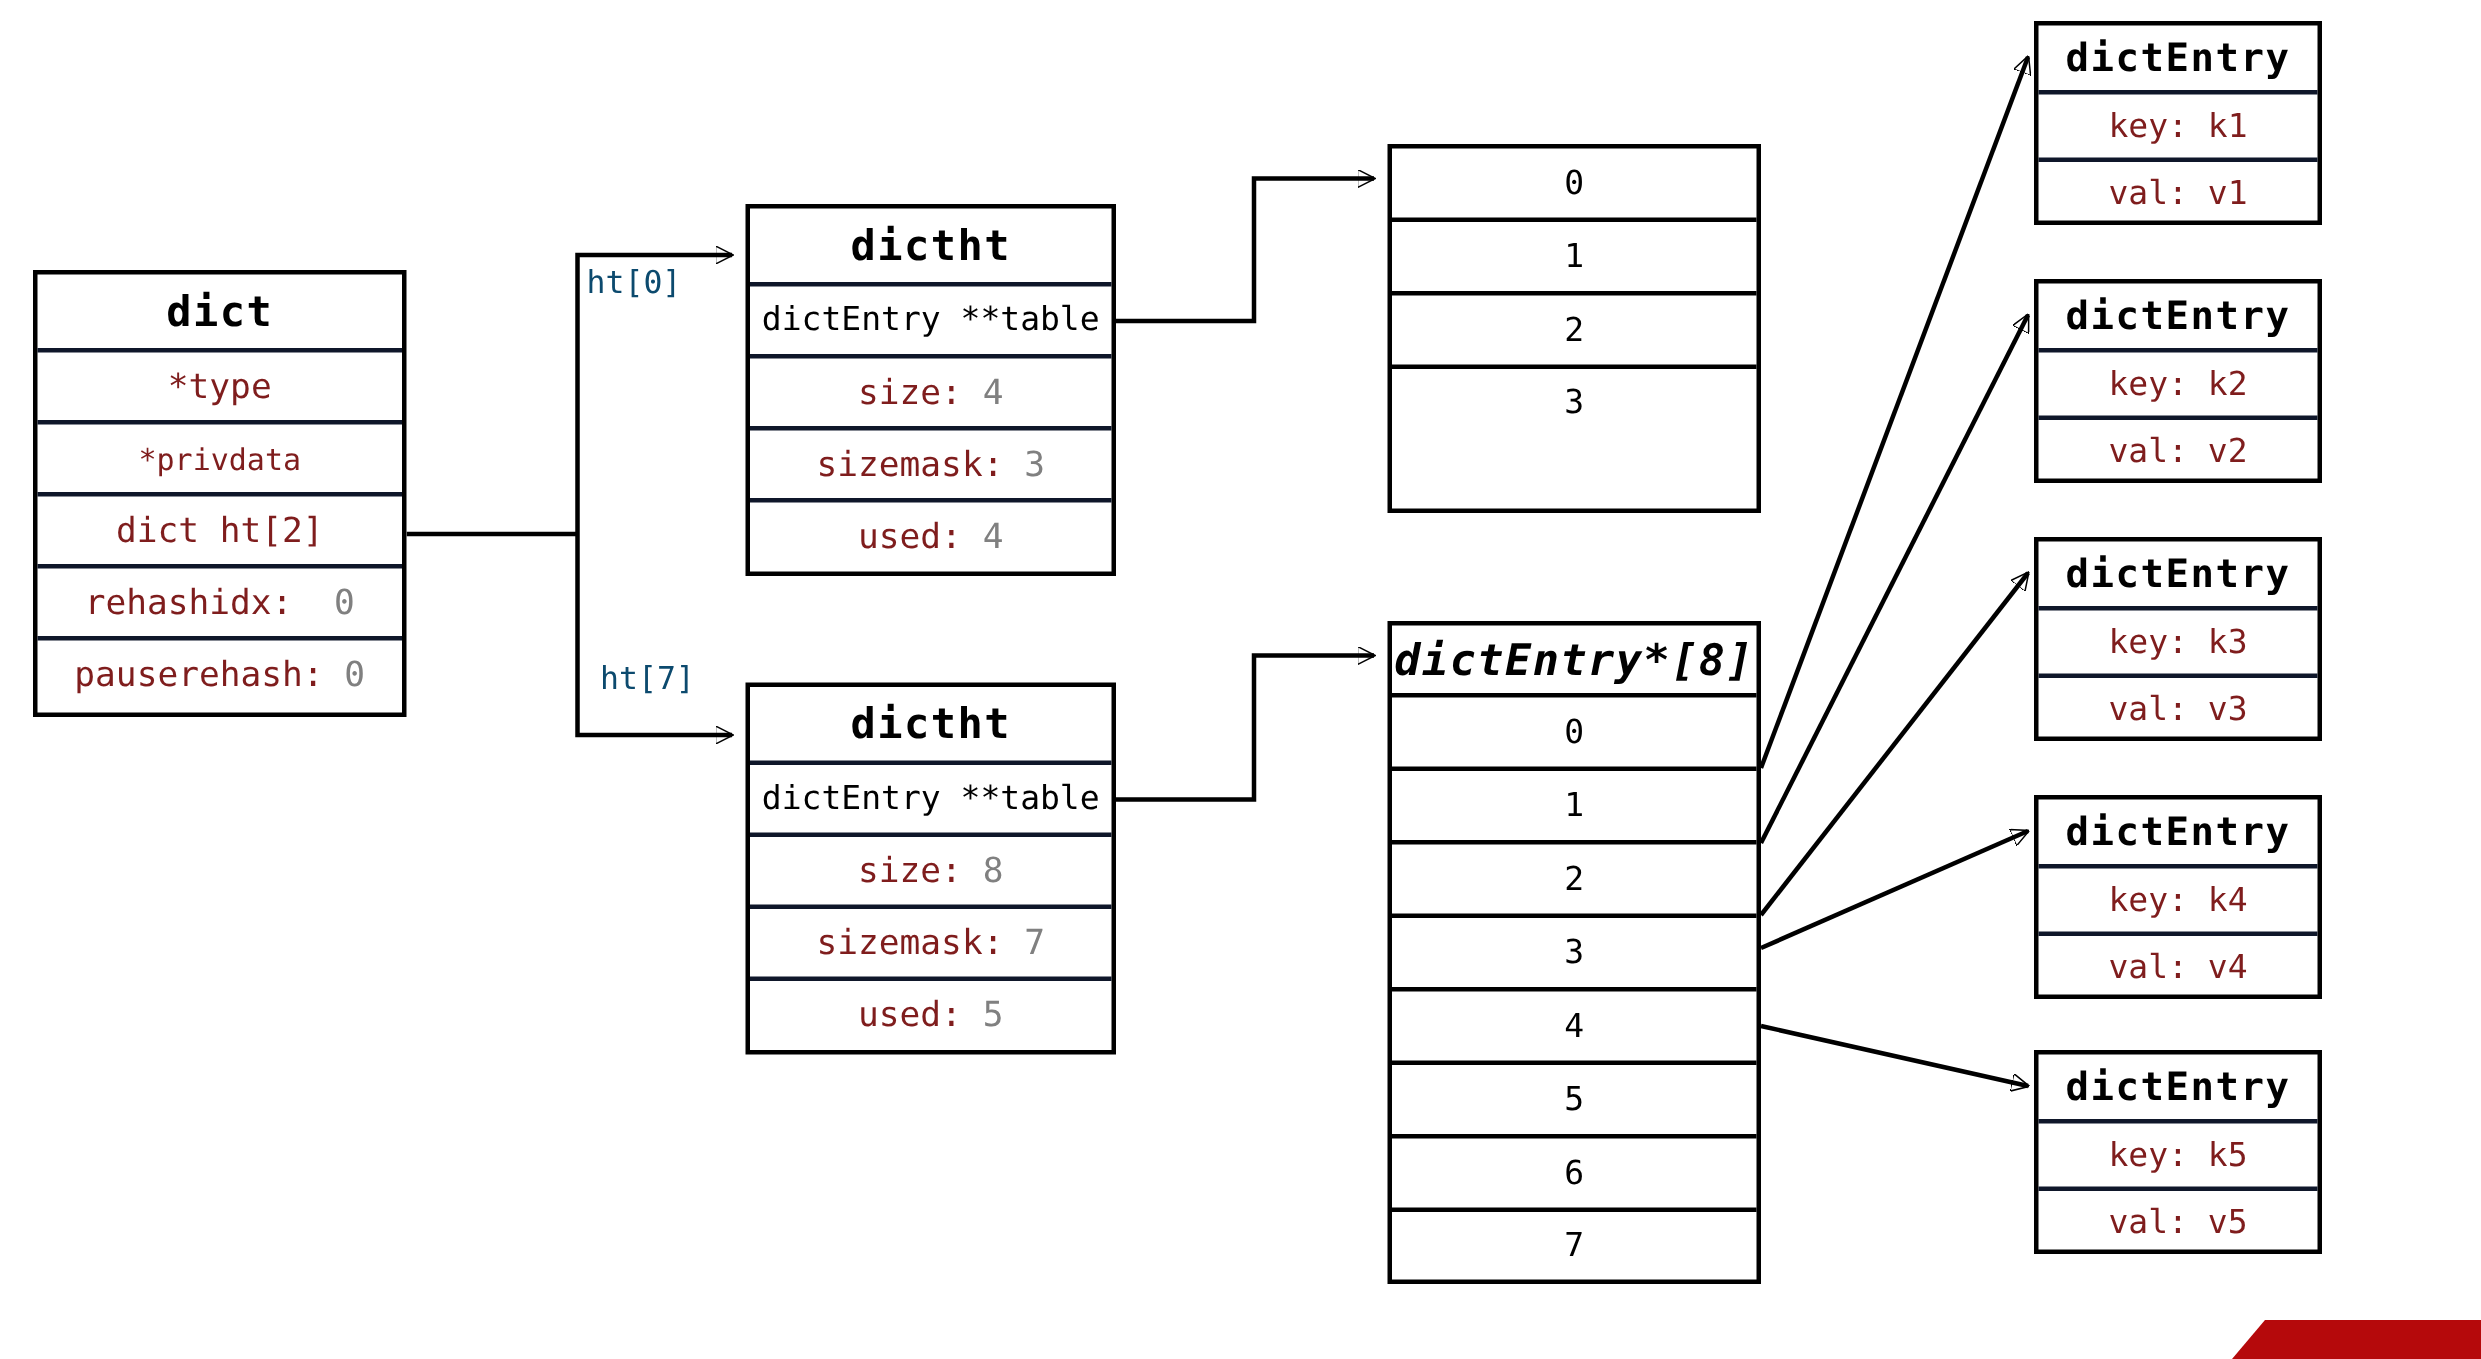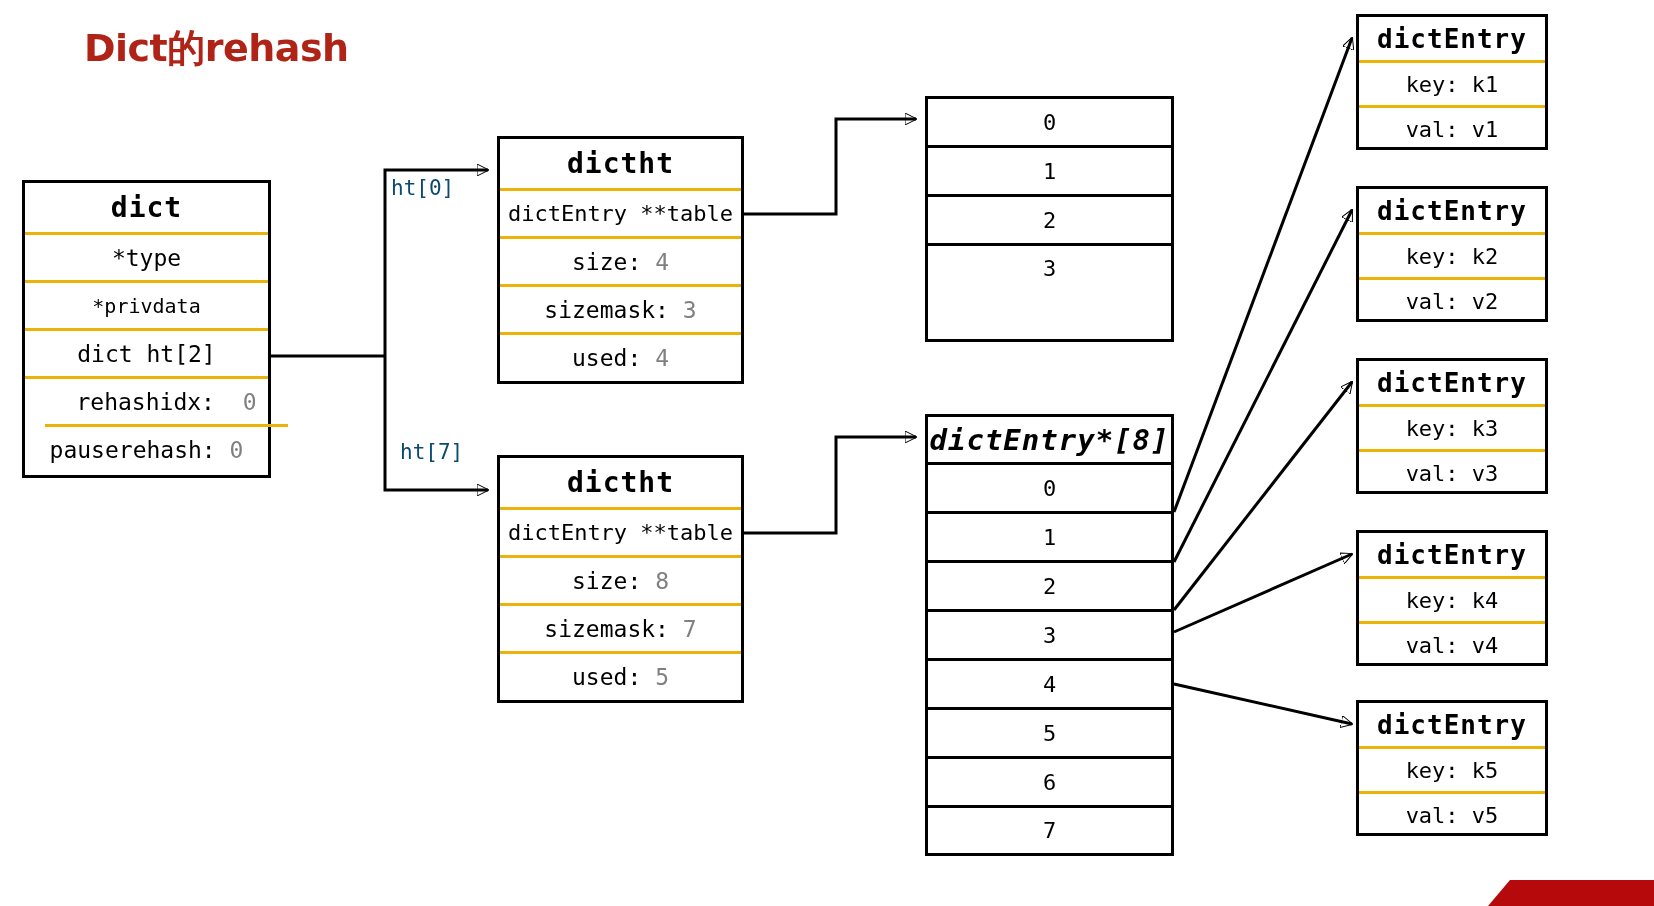"Dict的rehash" div { html: <div>Dict的rehash</div> -> none }
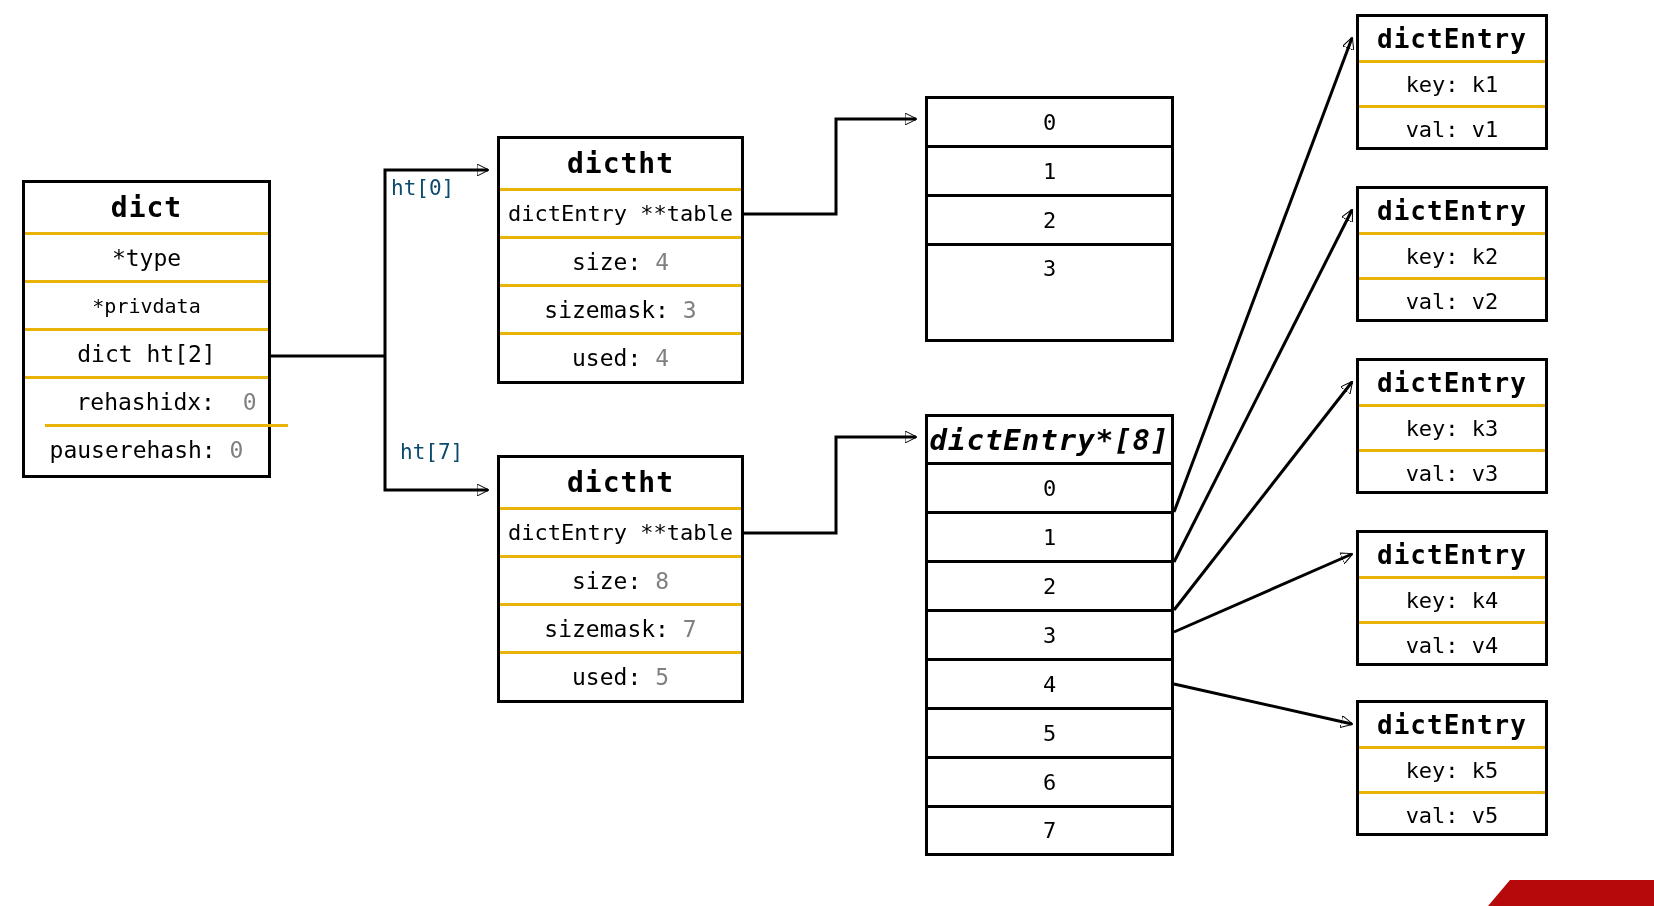"dictEntry" .row { border-bottom: 3px solid #eab308 -> 3px solid #0f172a }
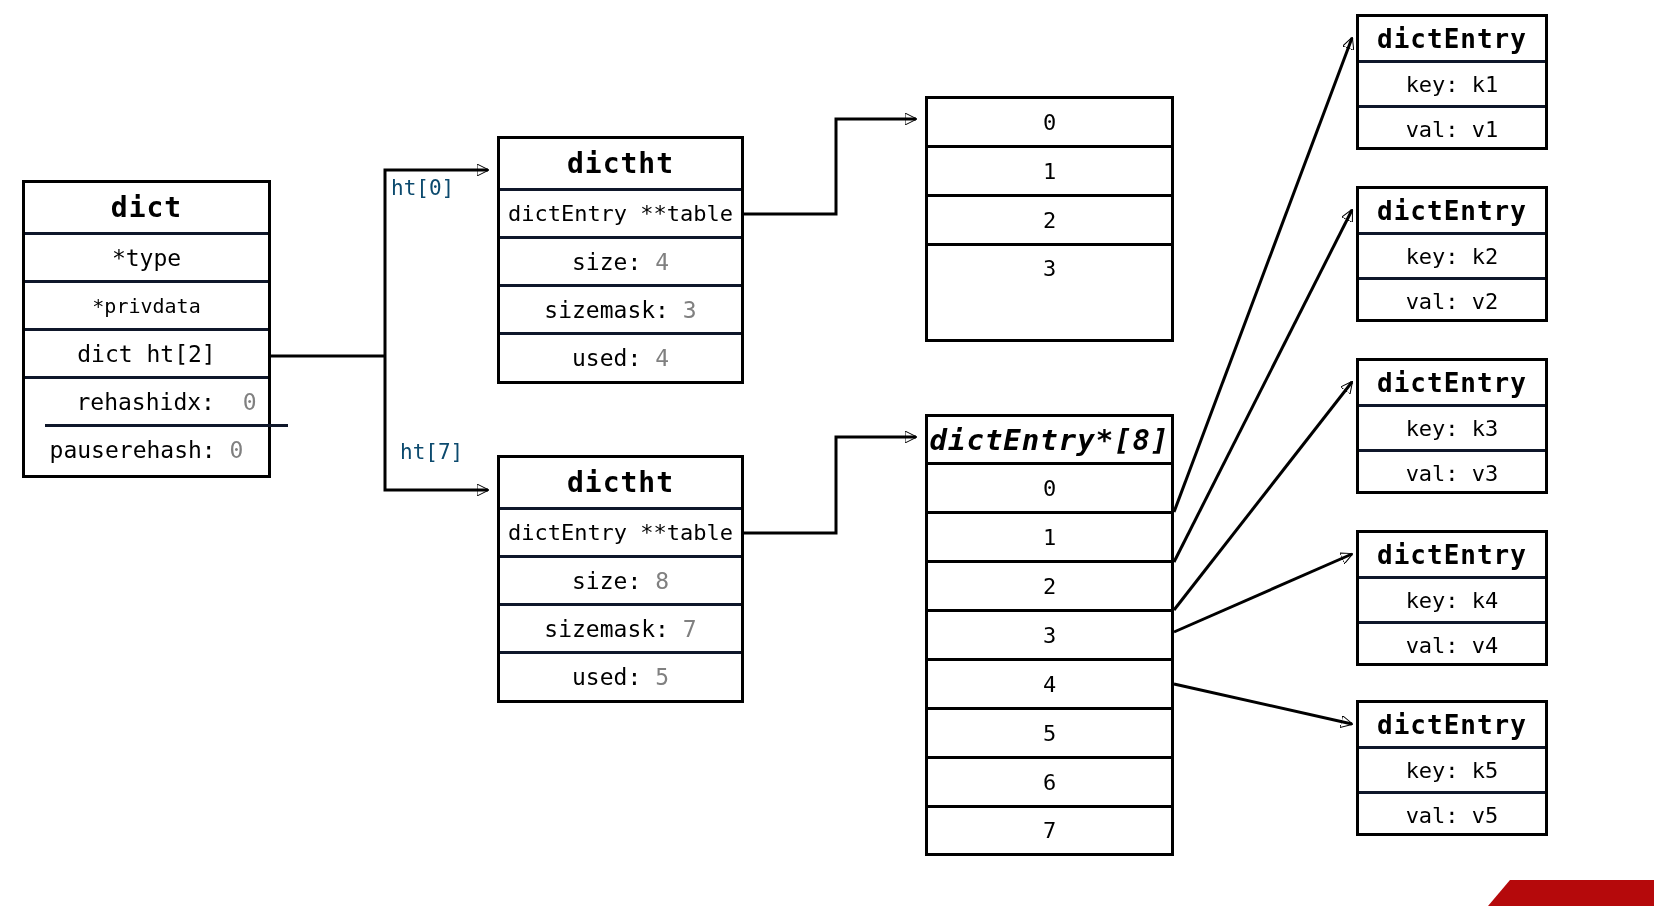"key:" .lbl { color: #000000 -> #7f1d1d }
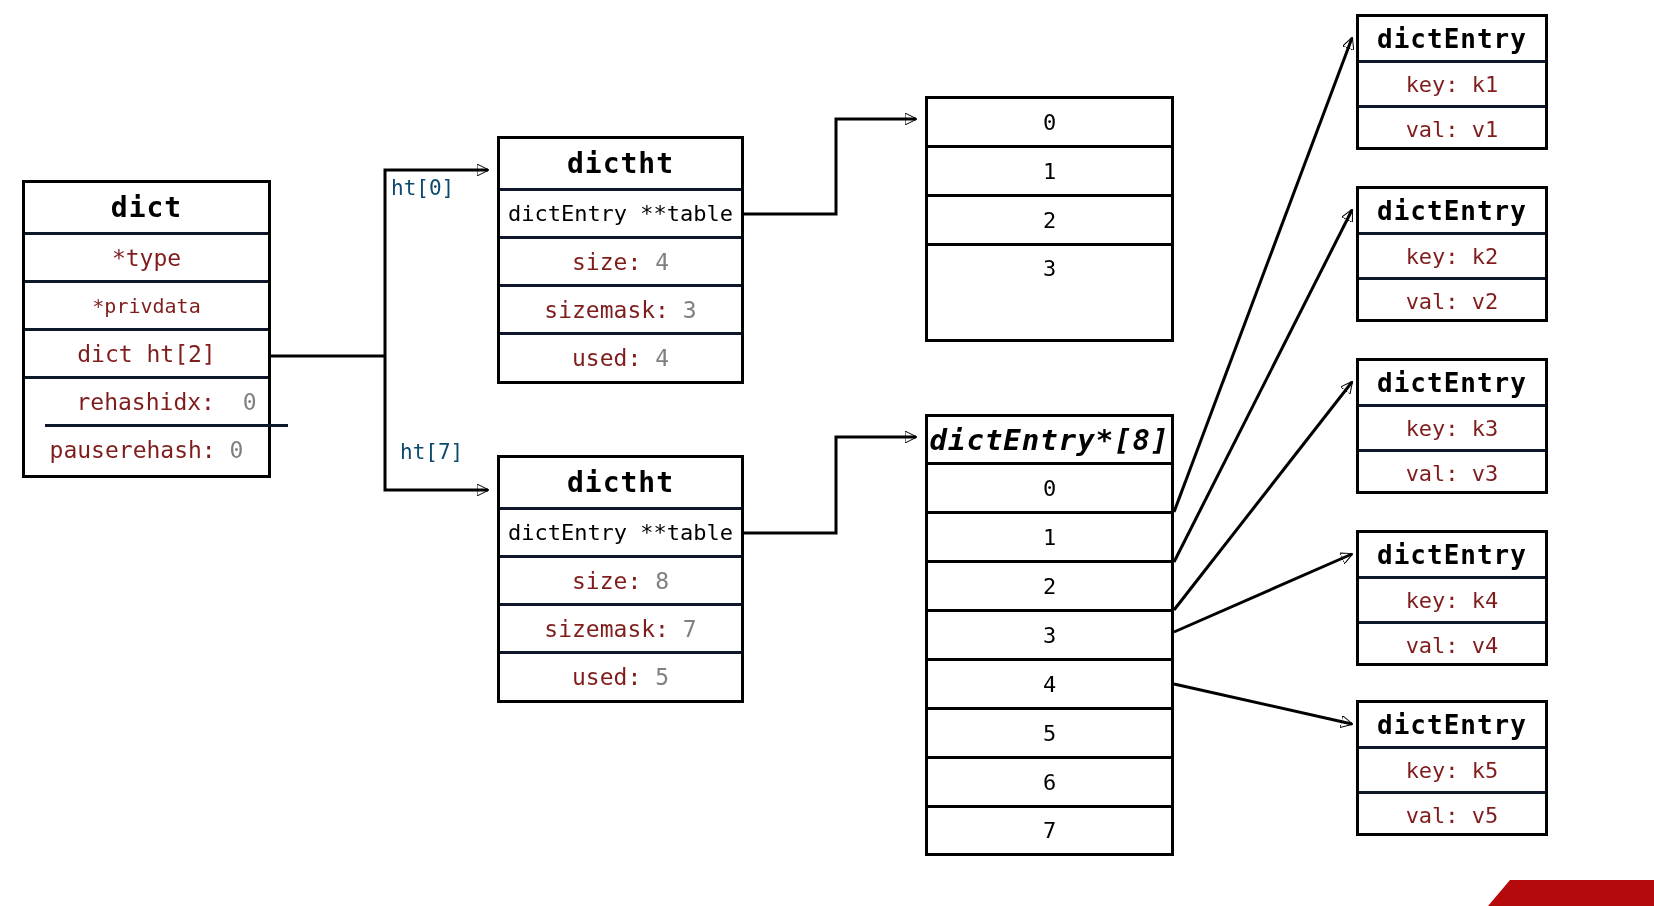"rehashidx:" div.row { margin-left: 20px -> none }
